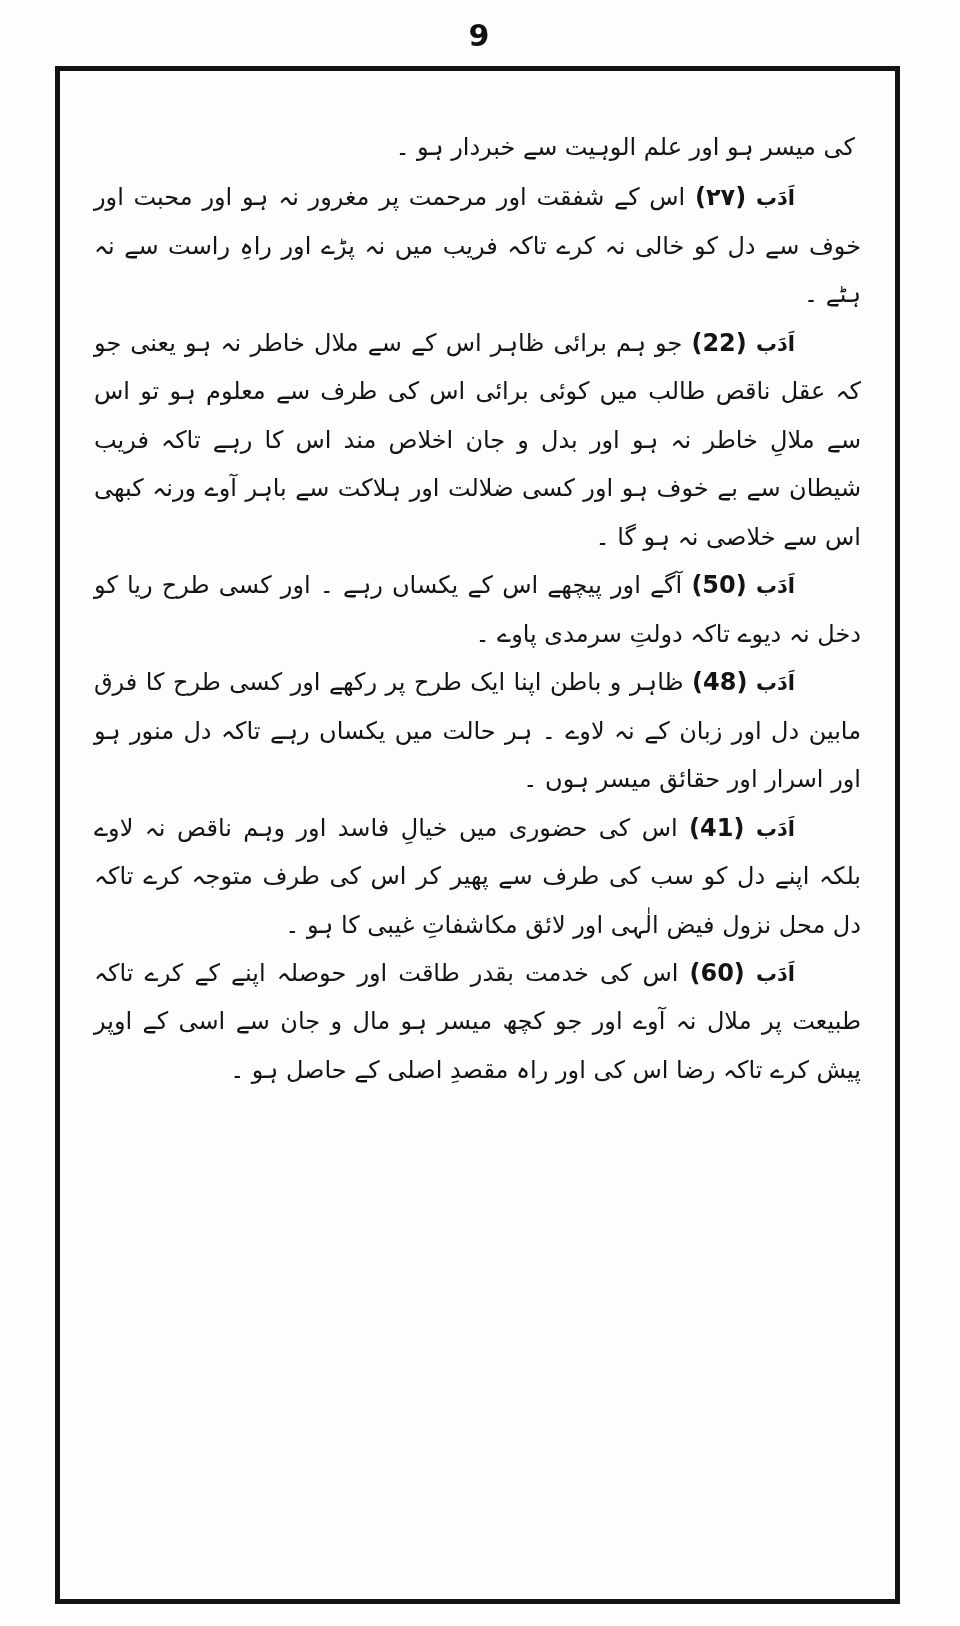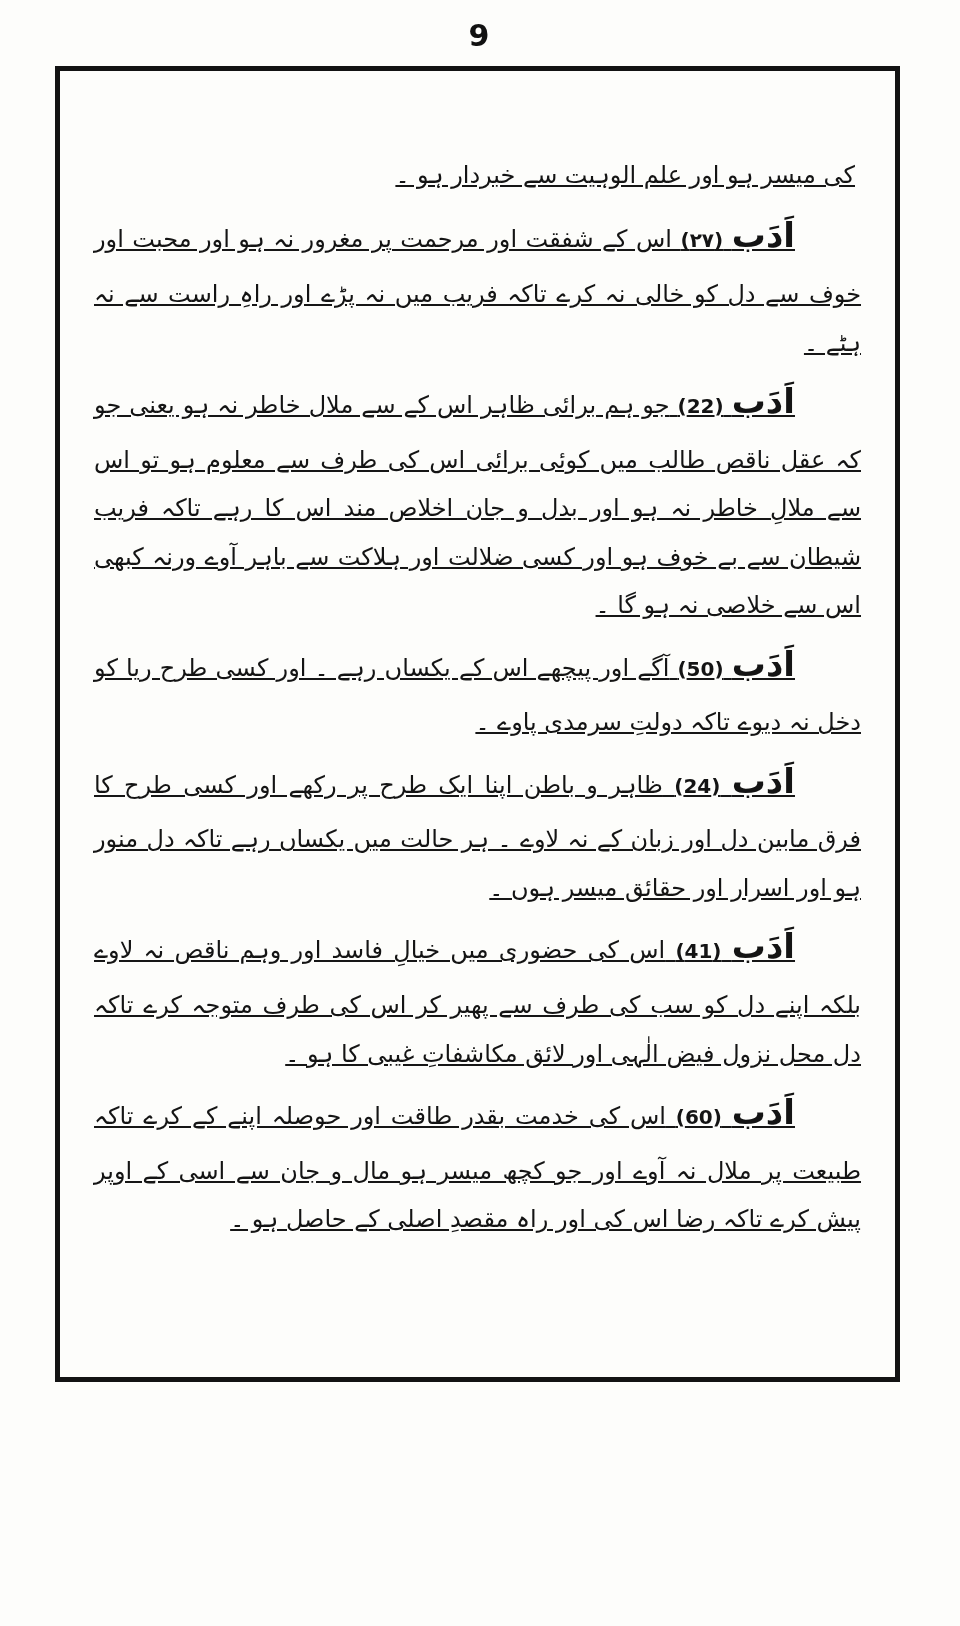"کی میسر ہو اور علم" .frame { height: 1316px -> 1538px; padding: 80px 34px 30px 34px -> 52px 34px 30px 34px; text-decoration: underline -> none }
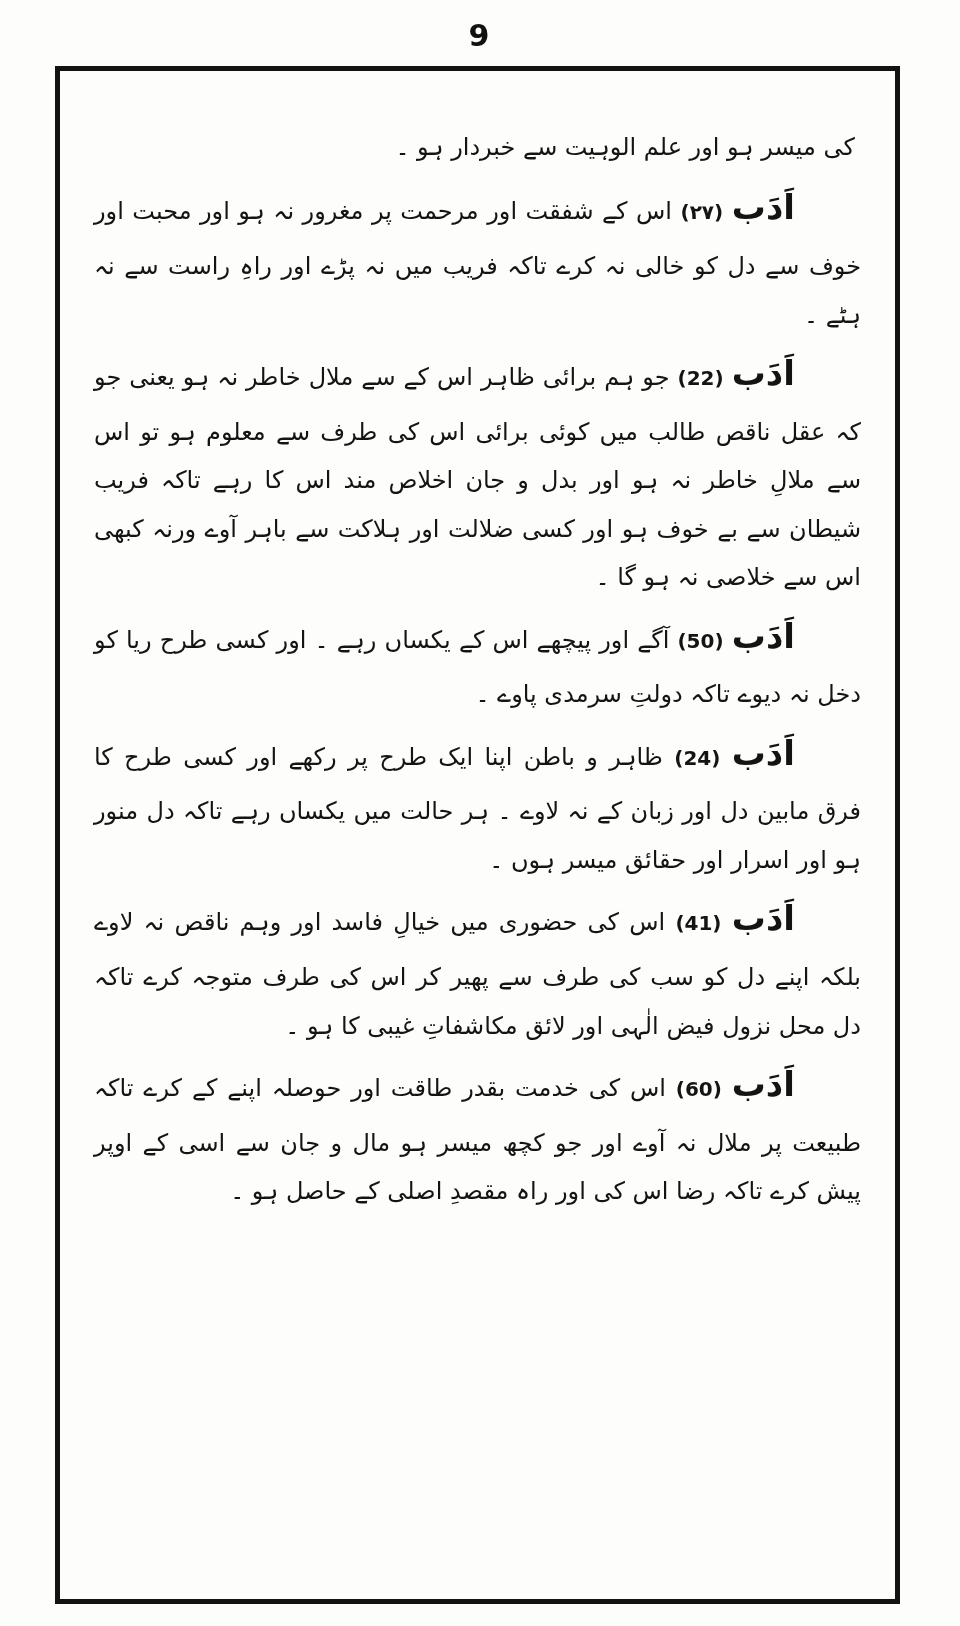"(۲۷)" .num { font-size: 20px -> 24px }
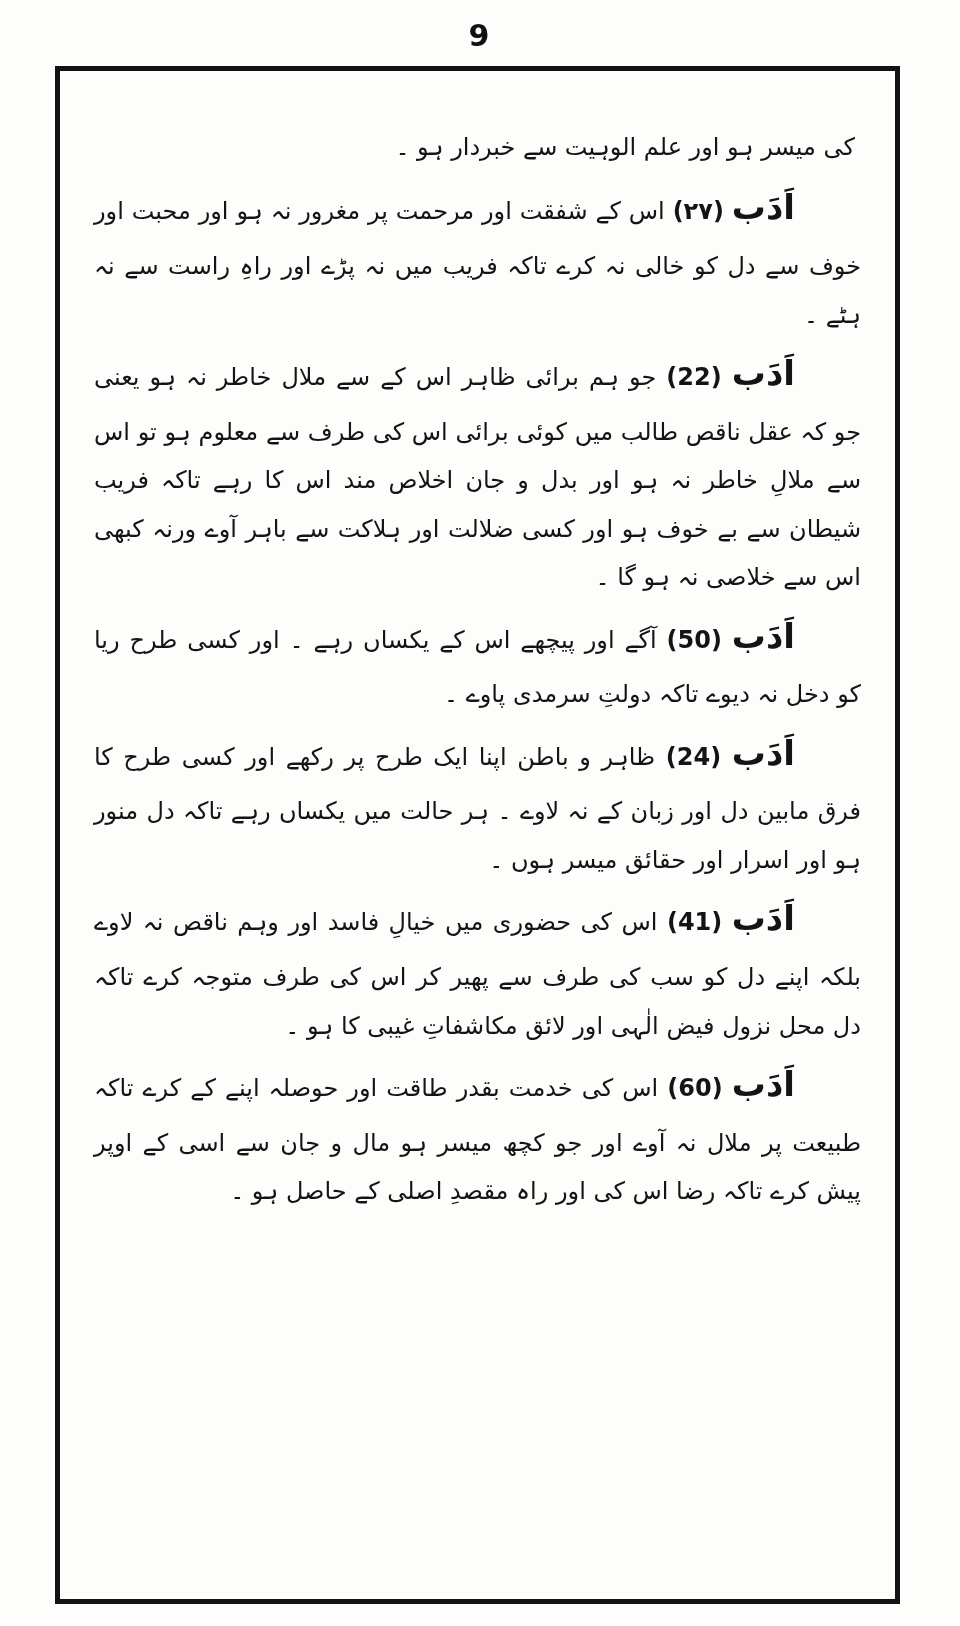"اَدَب" .adab { font-size: 34px -> 21px }
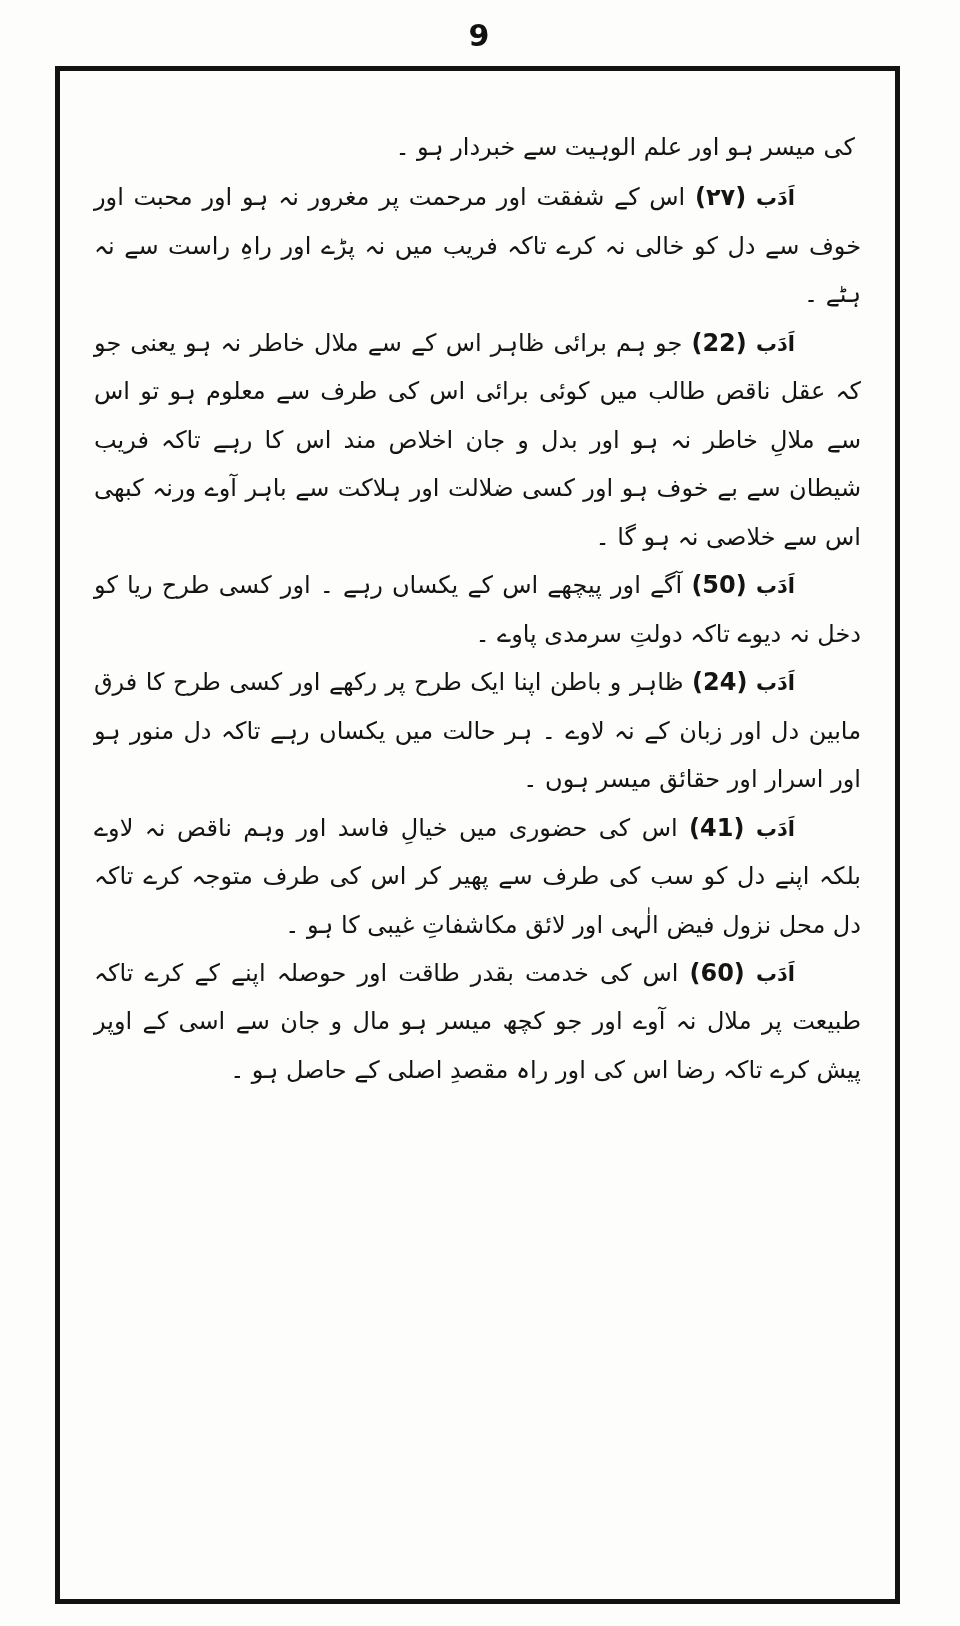"(24)" span.num { text: 24 -> 48 }
